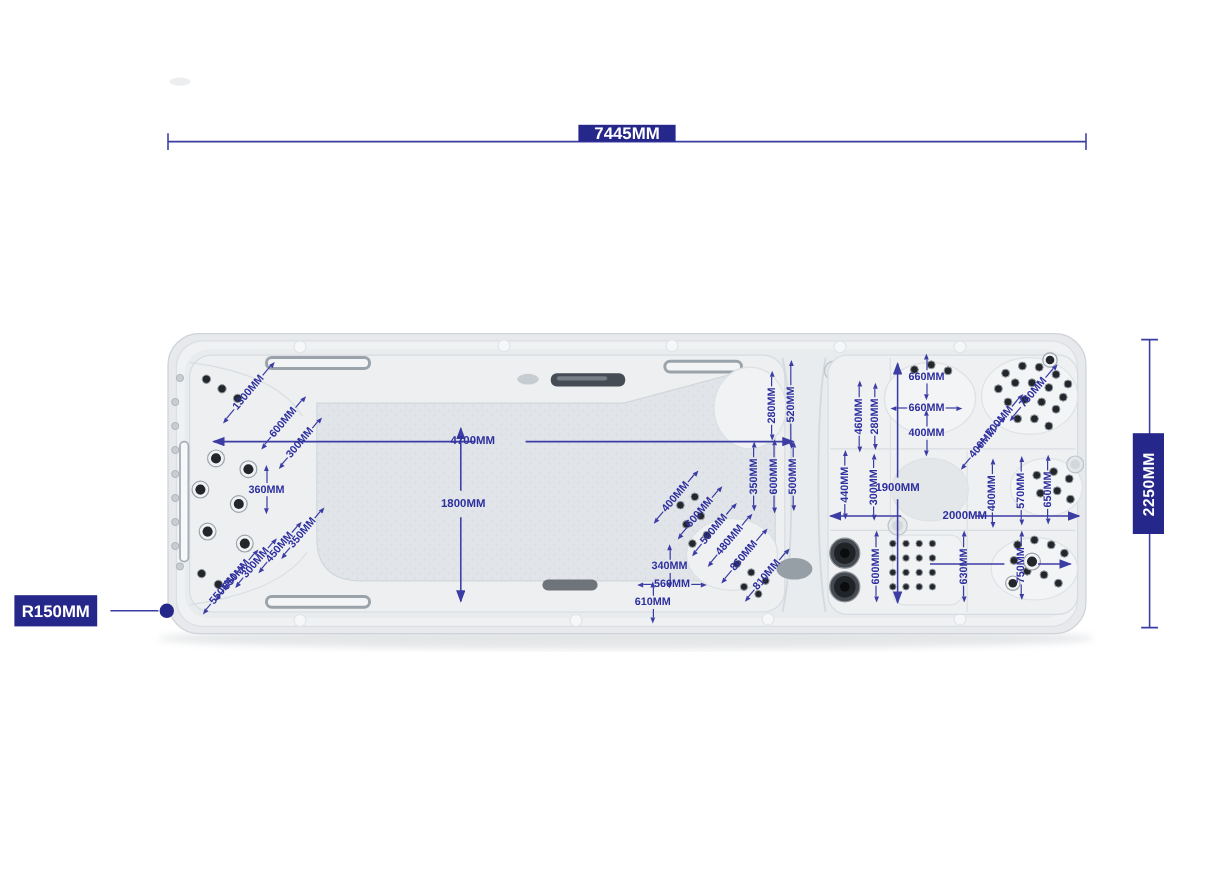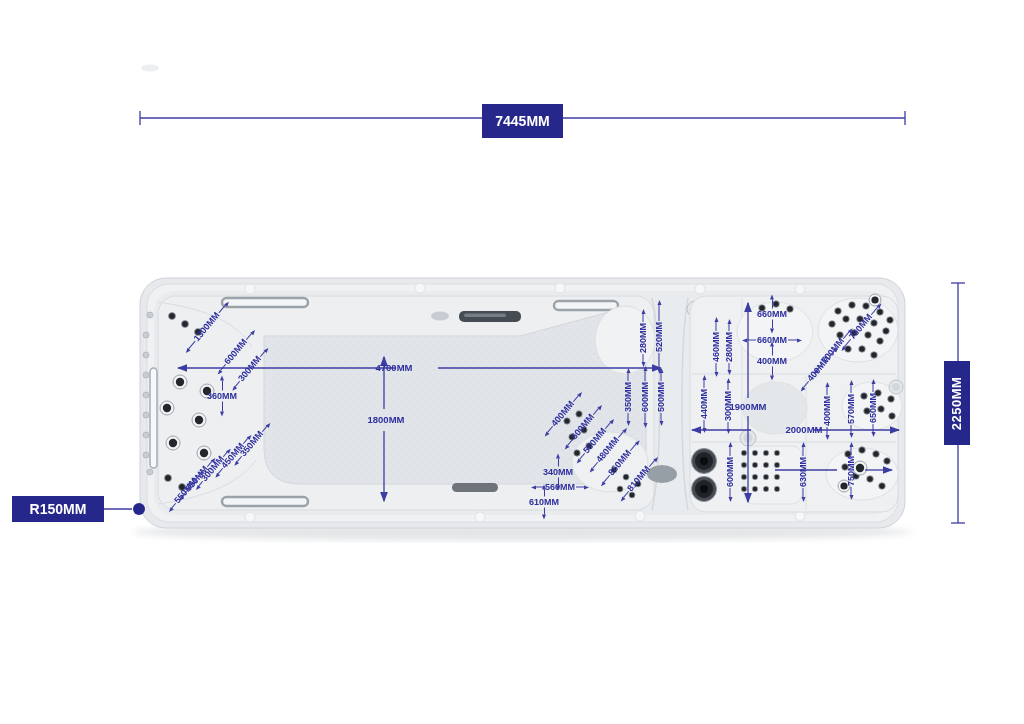"7445MM" .dim-box.top { height: 34px -> 14px }
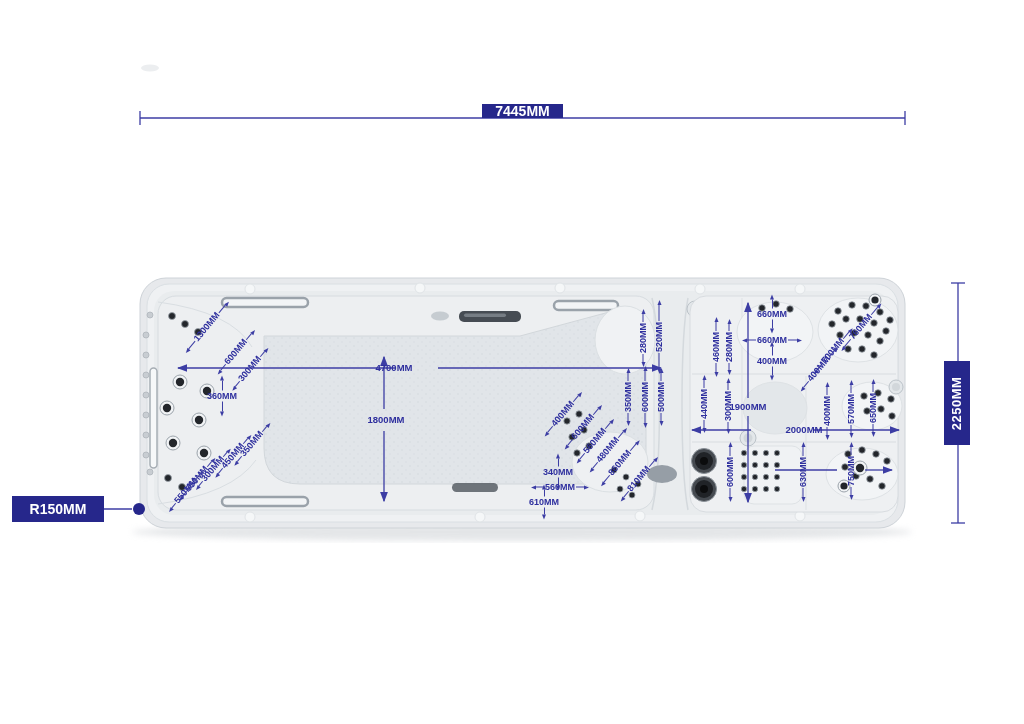"360MM" div.dim { top: 396px -> 408px }
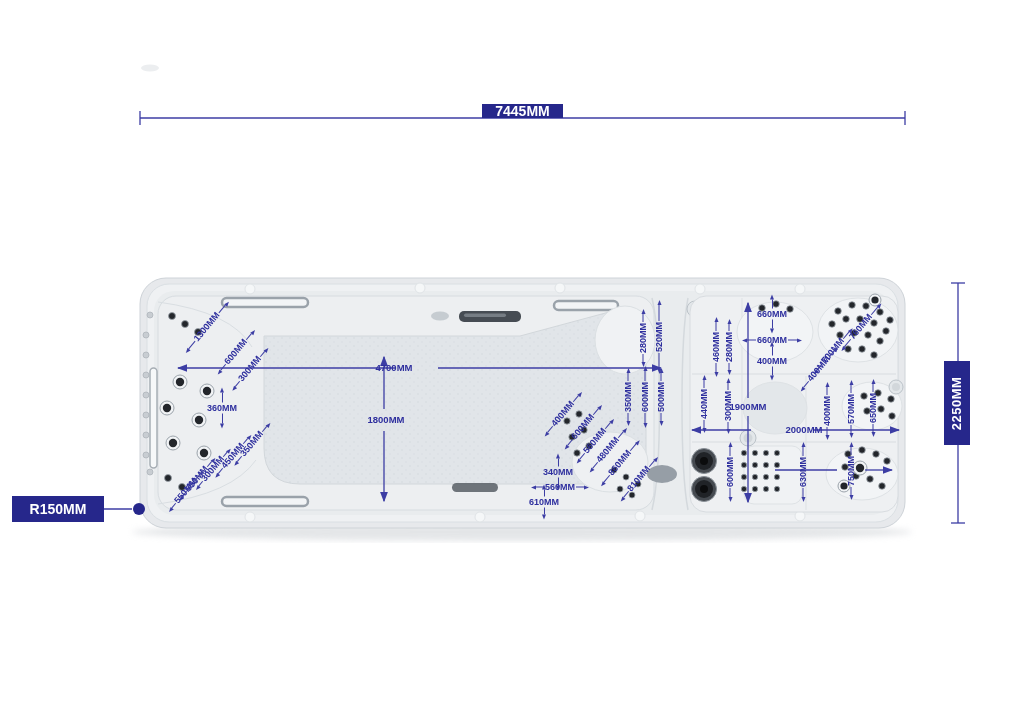"R150MM" .dim-box.radius { width: 92px -> 69px }
